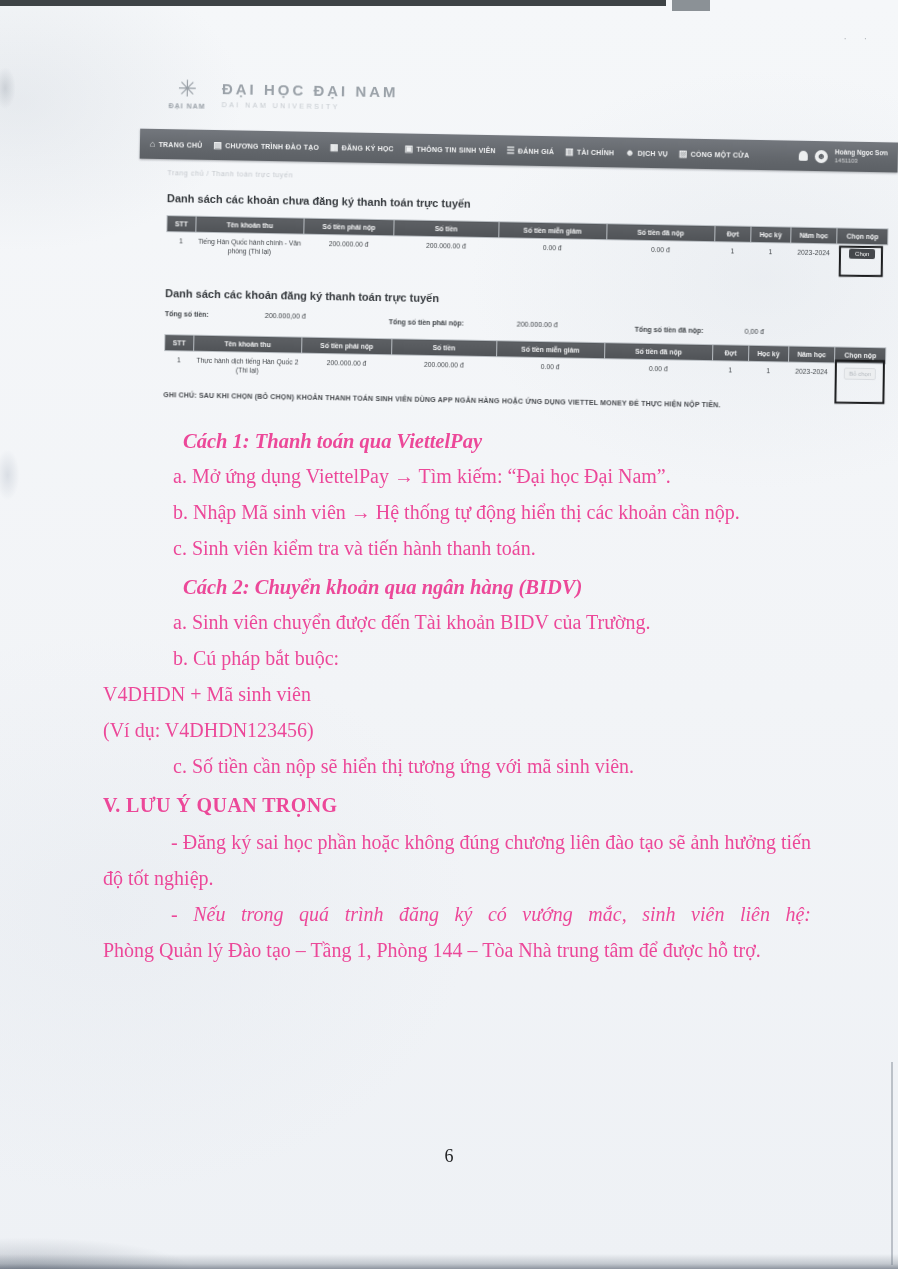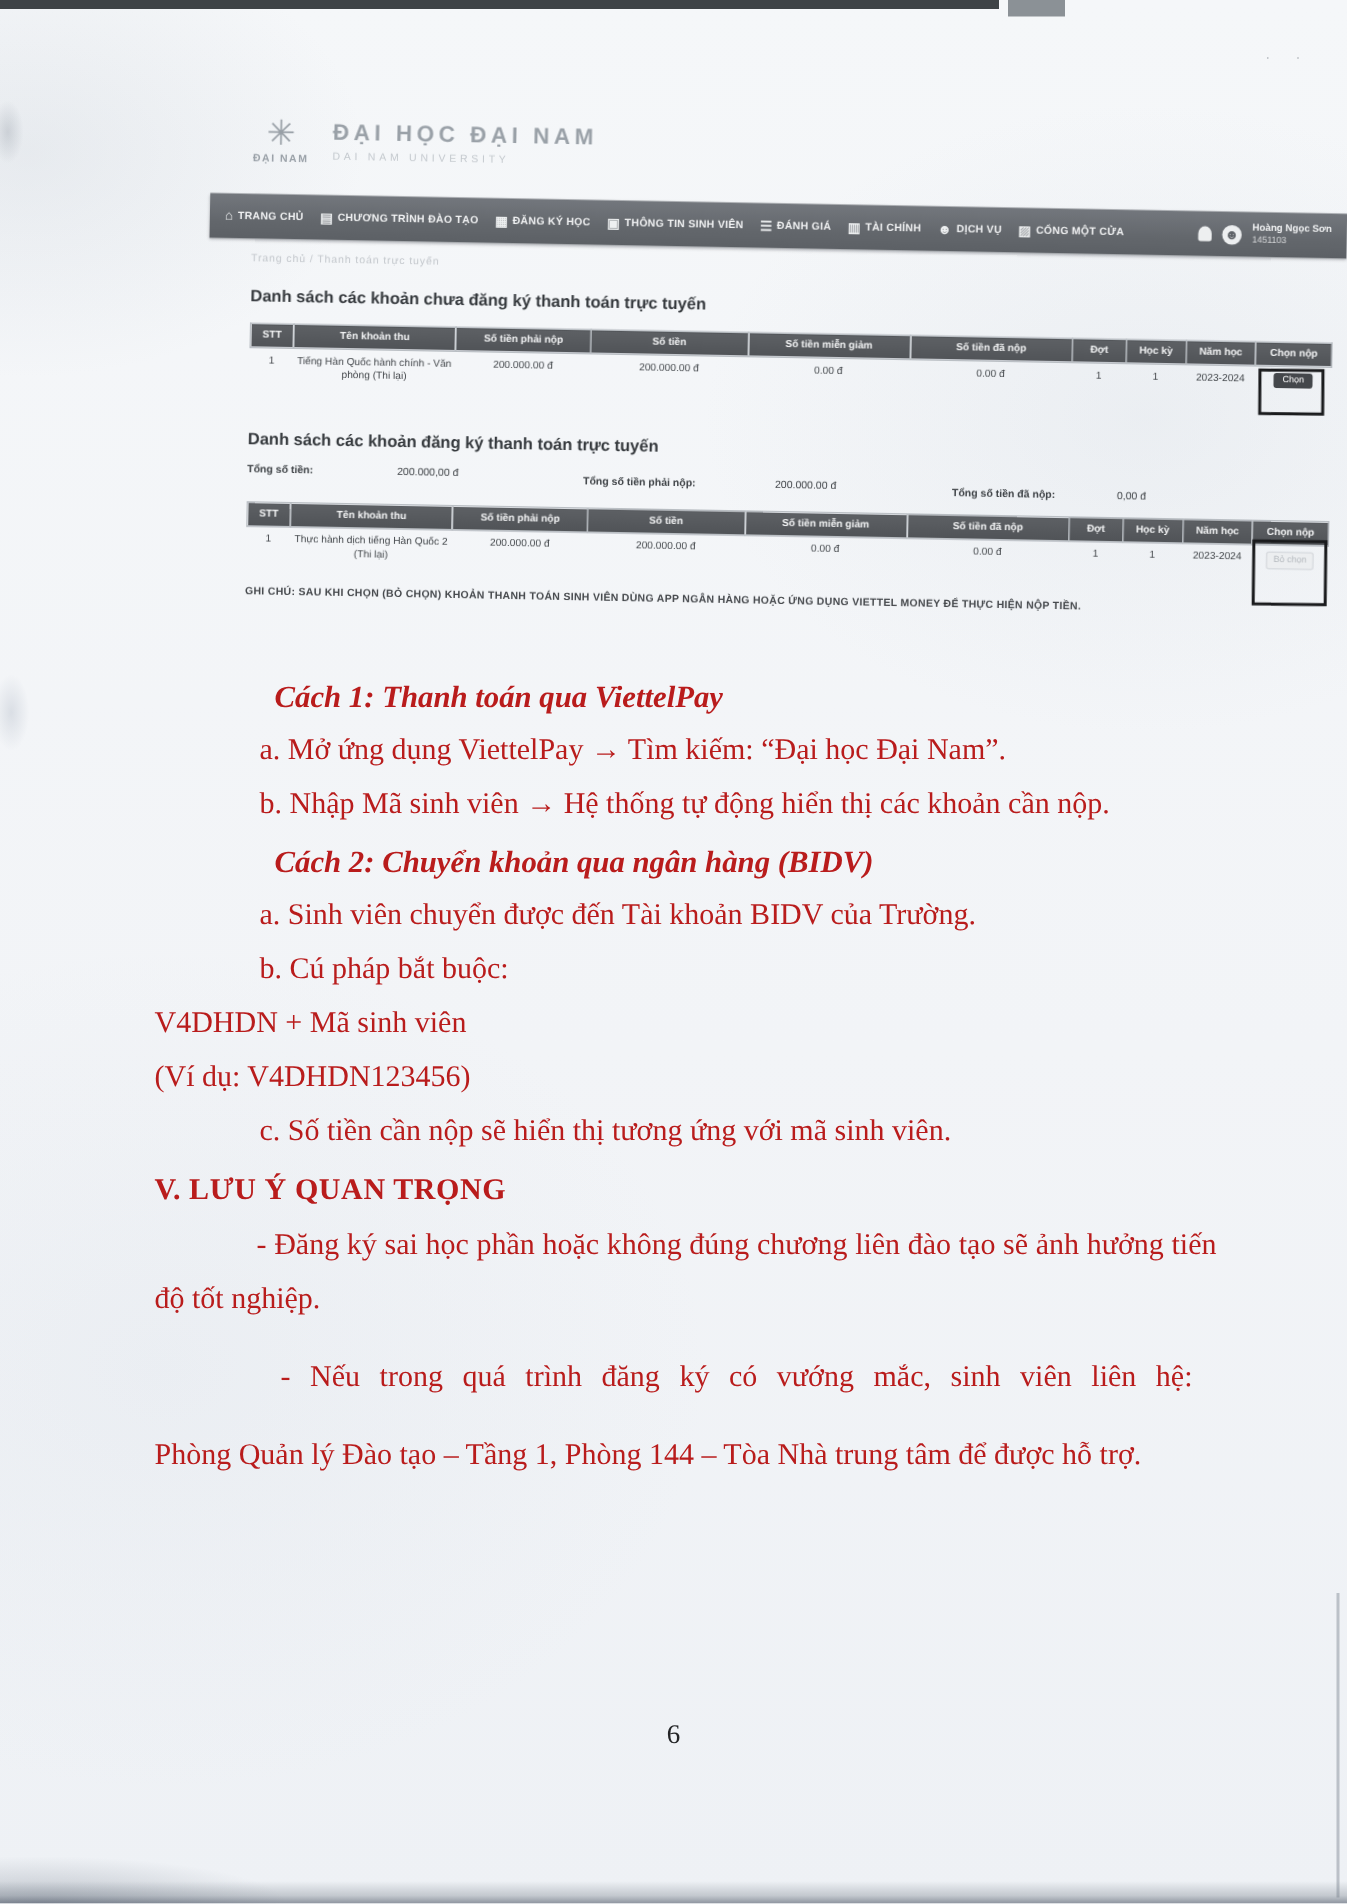"Cách 1: Thanh toán qua" .doc { color: #b91c1c -> #ec4899; top: 448px -> 424px }
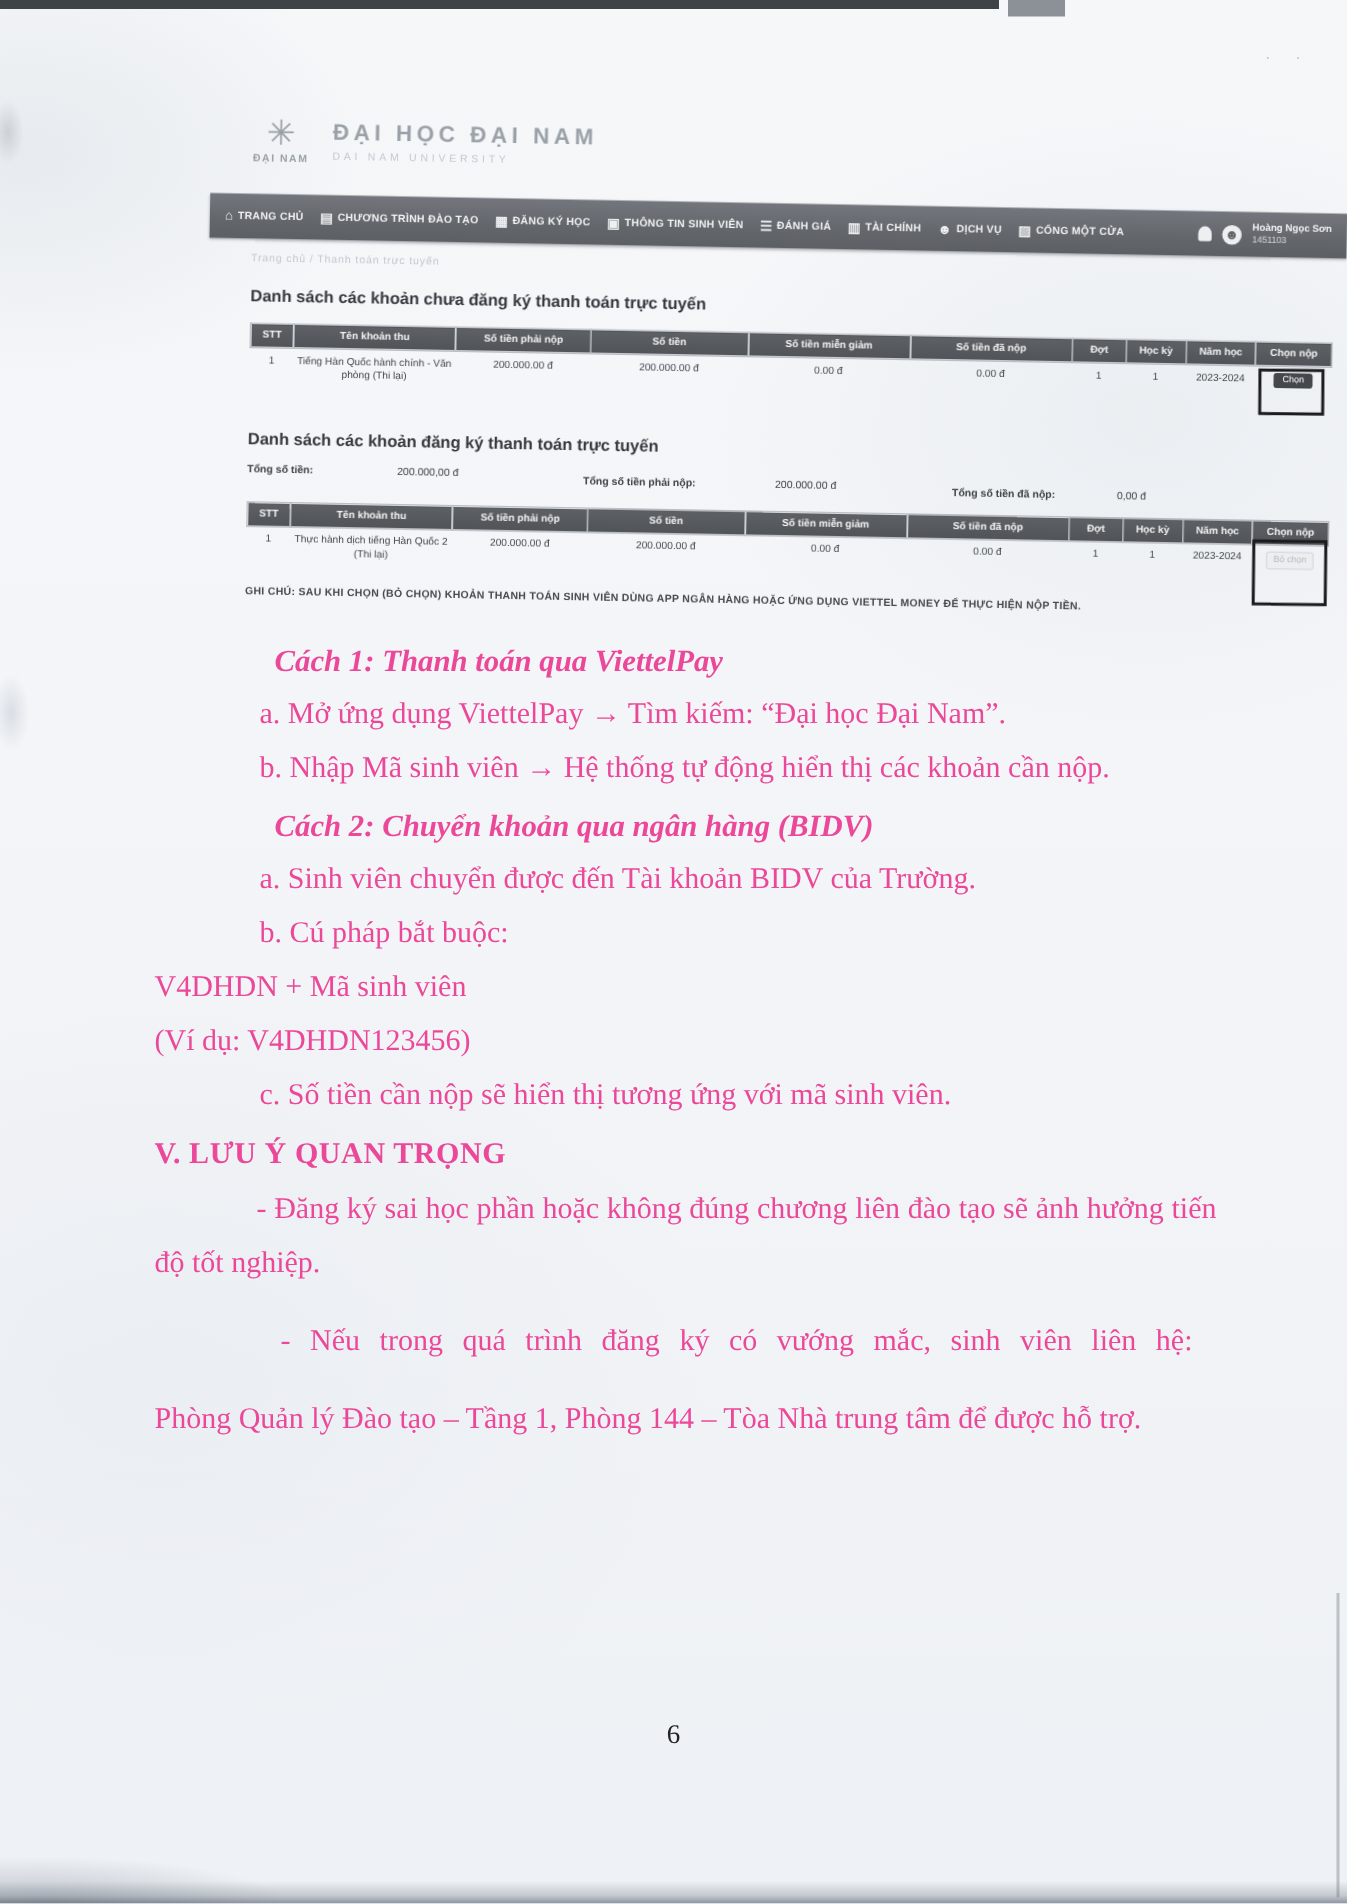"c. Sinh viên kiểm tra" div.step { html: none -> <div>c. Sinh viên kiểm tra và tiến hành thanh toán.</div> }
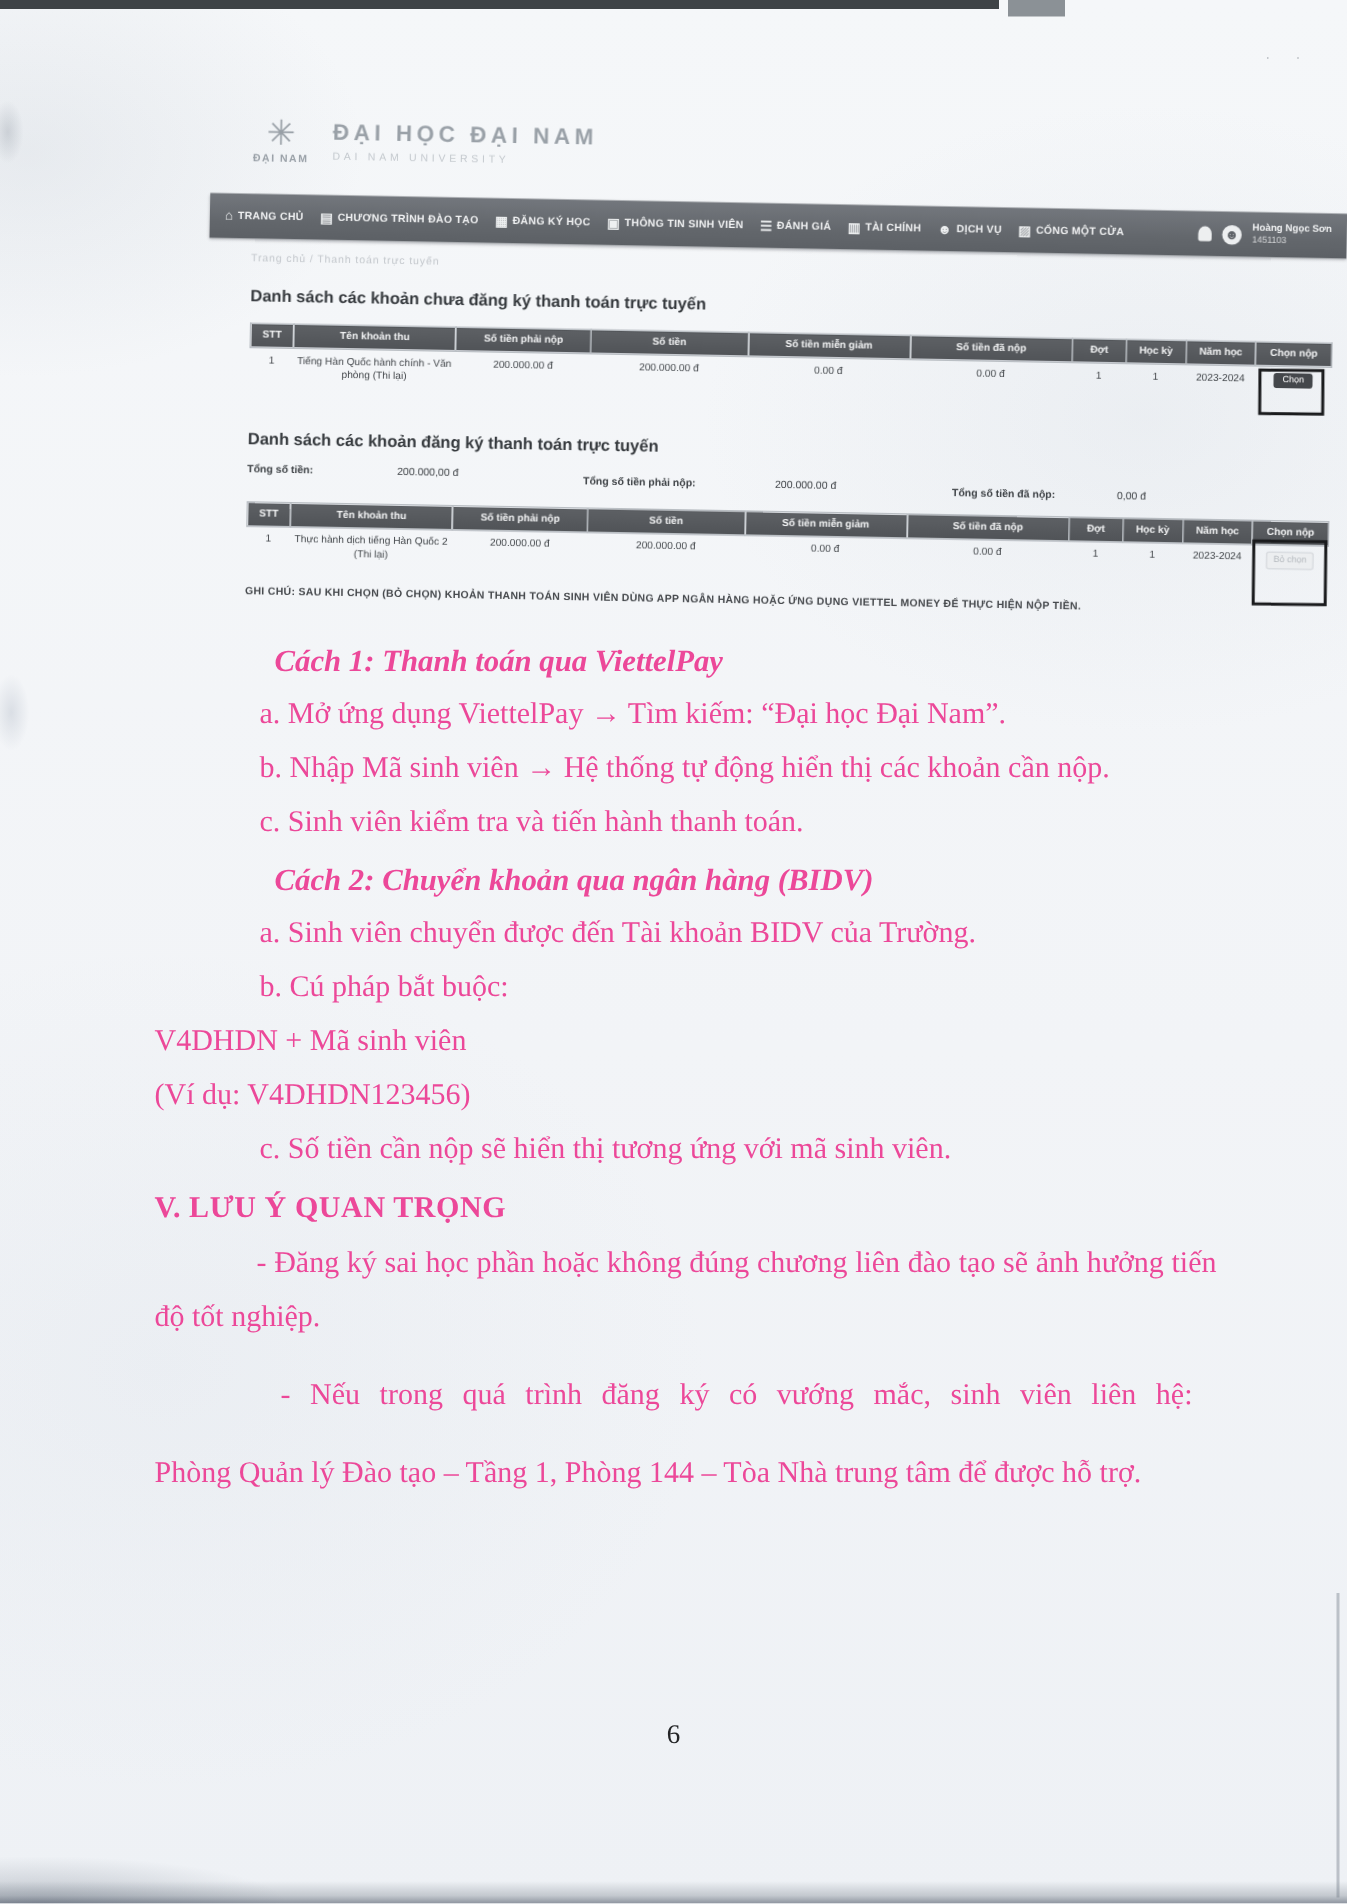"- Nếu trong quá trình" .note-just { font-style: none -> italic; margin: 16px -> 0 }
